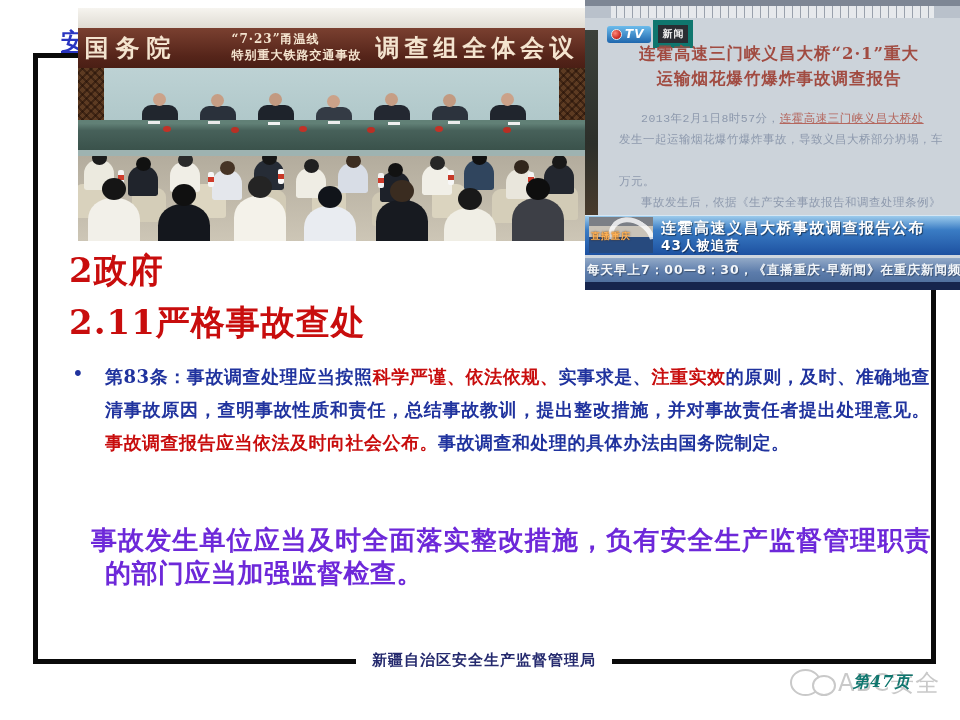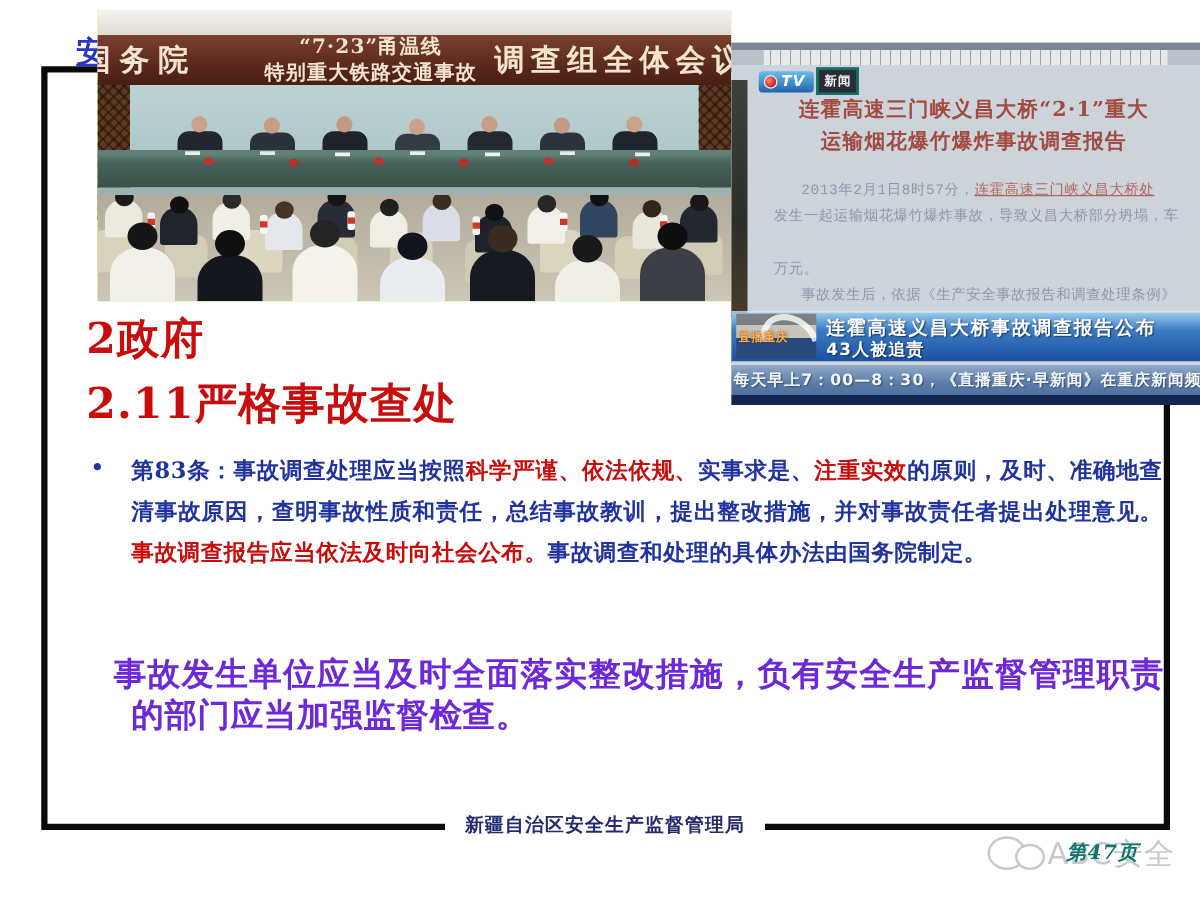"“7·23”甬温线" .lp-banner-mid { font-size: 16px -> 12px; text-align: center -> left }
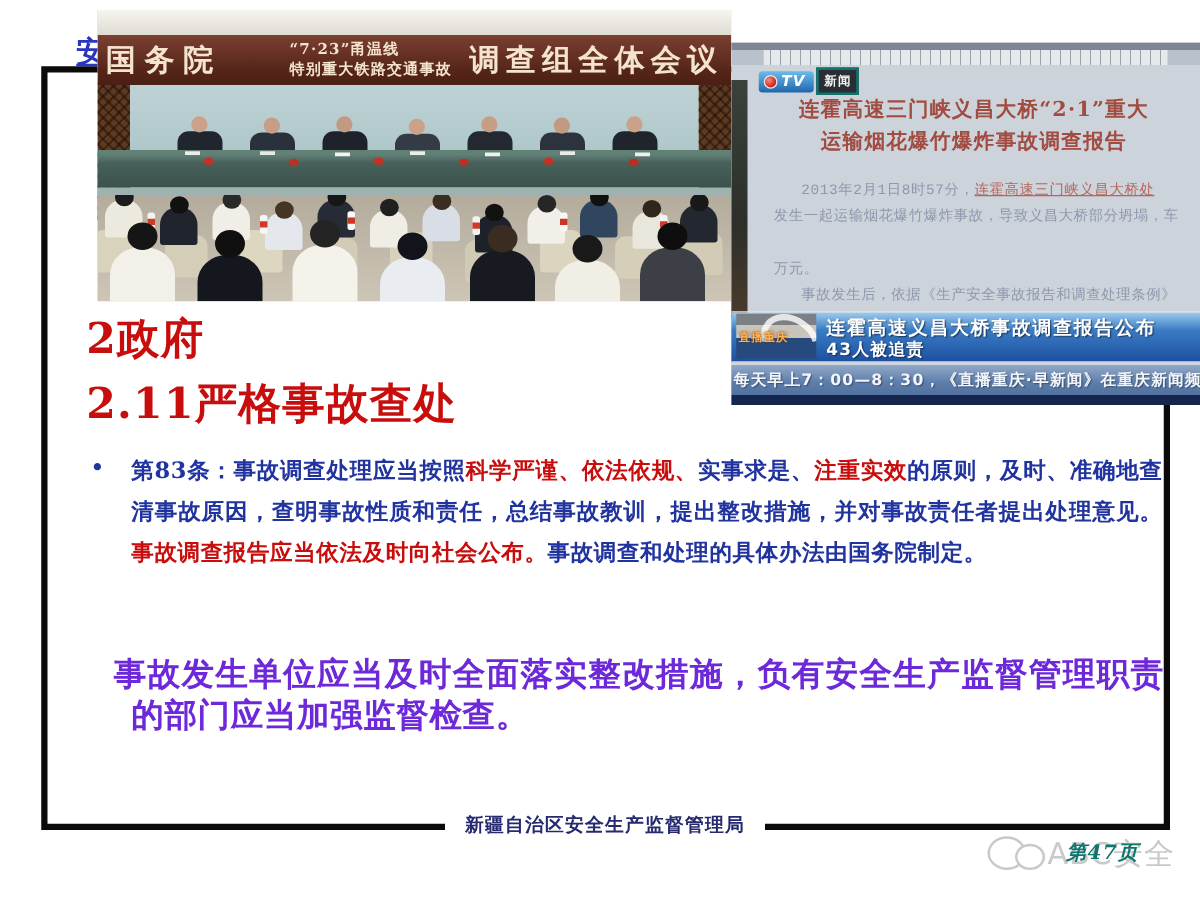"TV" #right-photo { margin-top: 34px -> none }
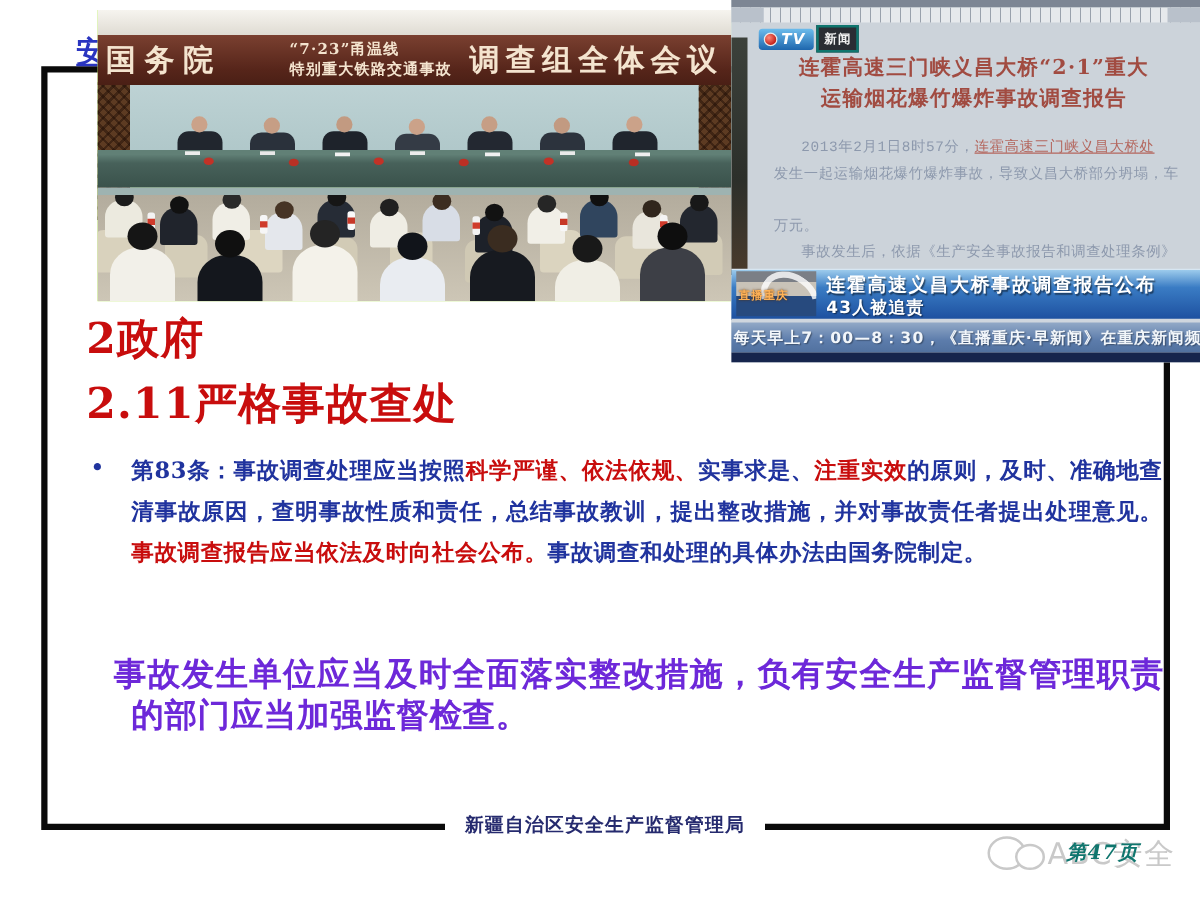"新闻" .rp-logo-news { border: 2px solid #0f766e -> 5px solid #0f766e }
